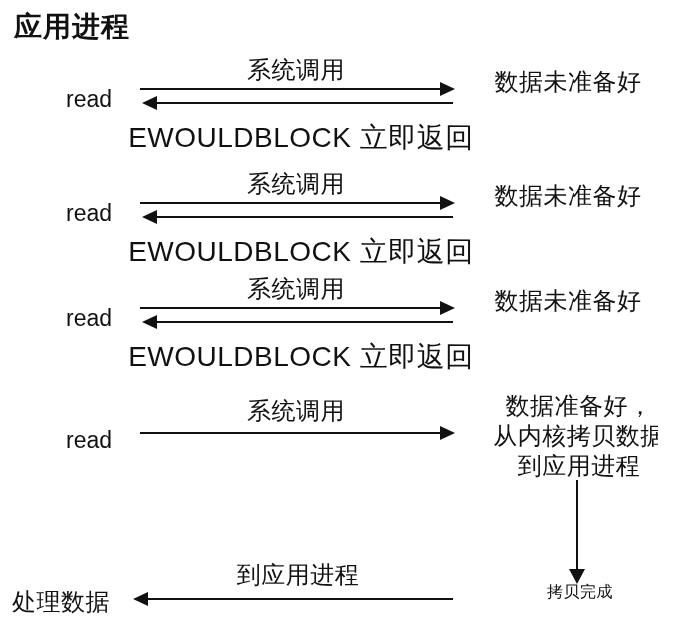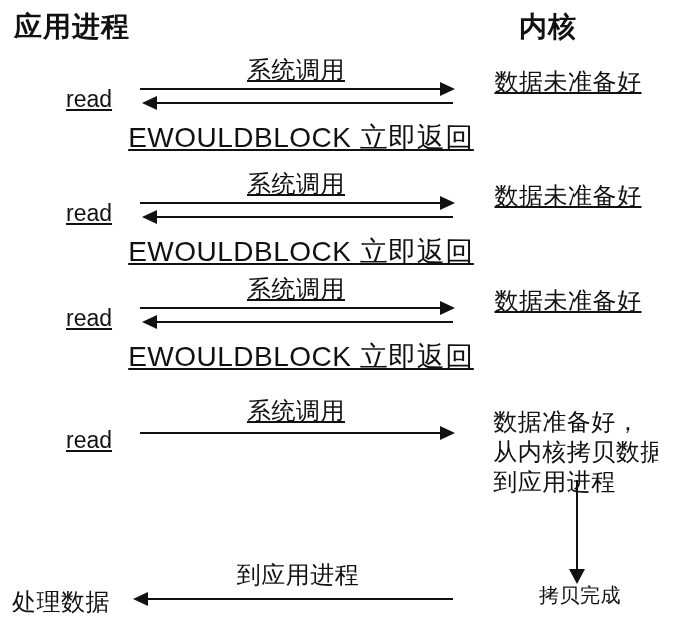"内核" div.hdr { html: <div>内核</div> -> none }
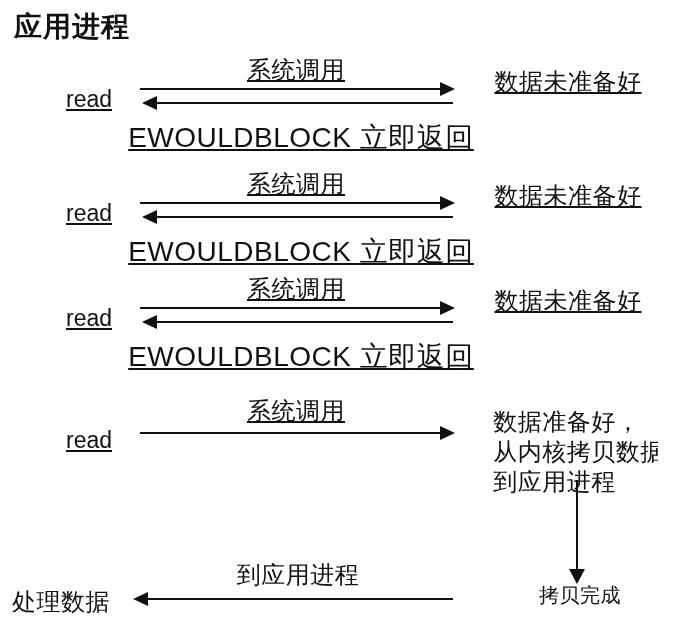"系统调用" .lbl { text-decoration: underline -> none }
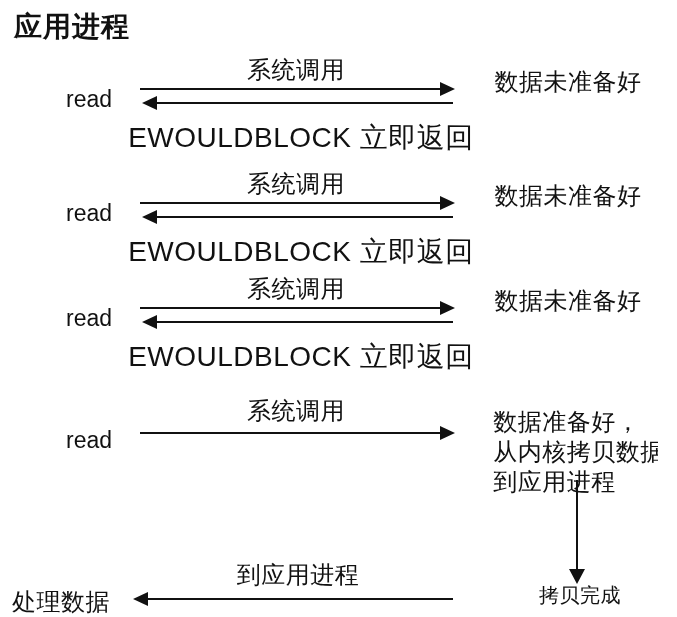"数据准备好，" .kernel-block { margin-top: 16px -> none; text-align: none -> center }
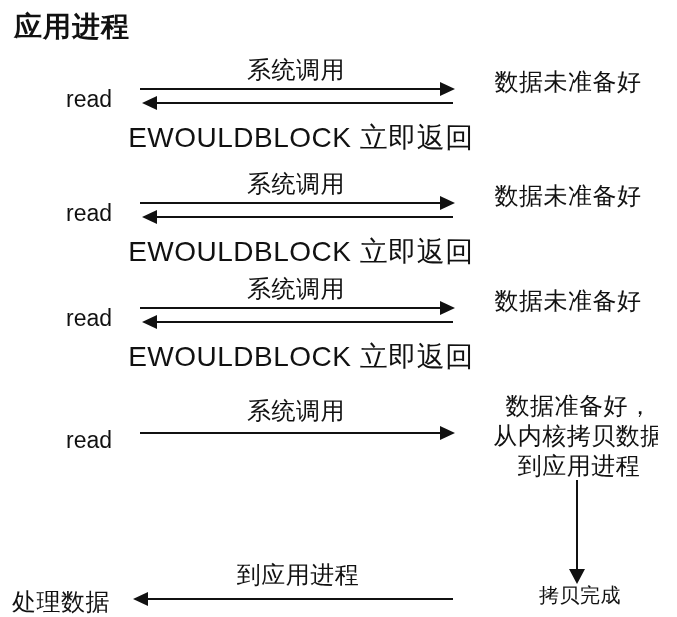"拷贝完成" .copy-done-label { font-size: 20px -> 16px }
